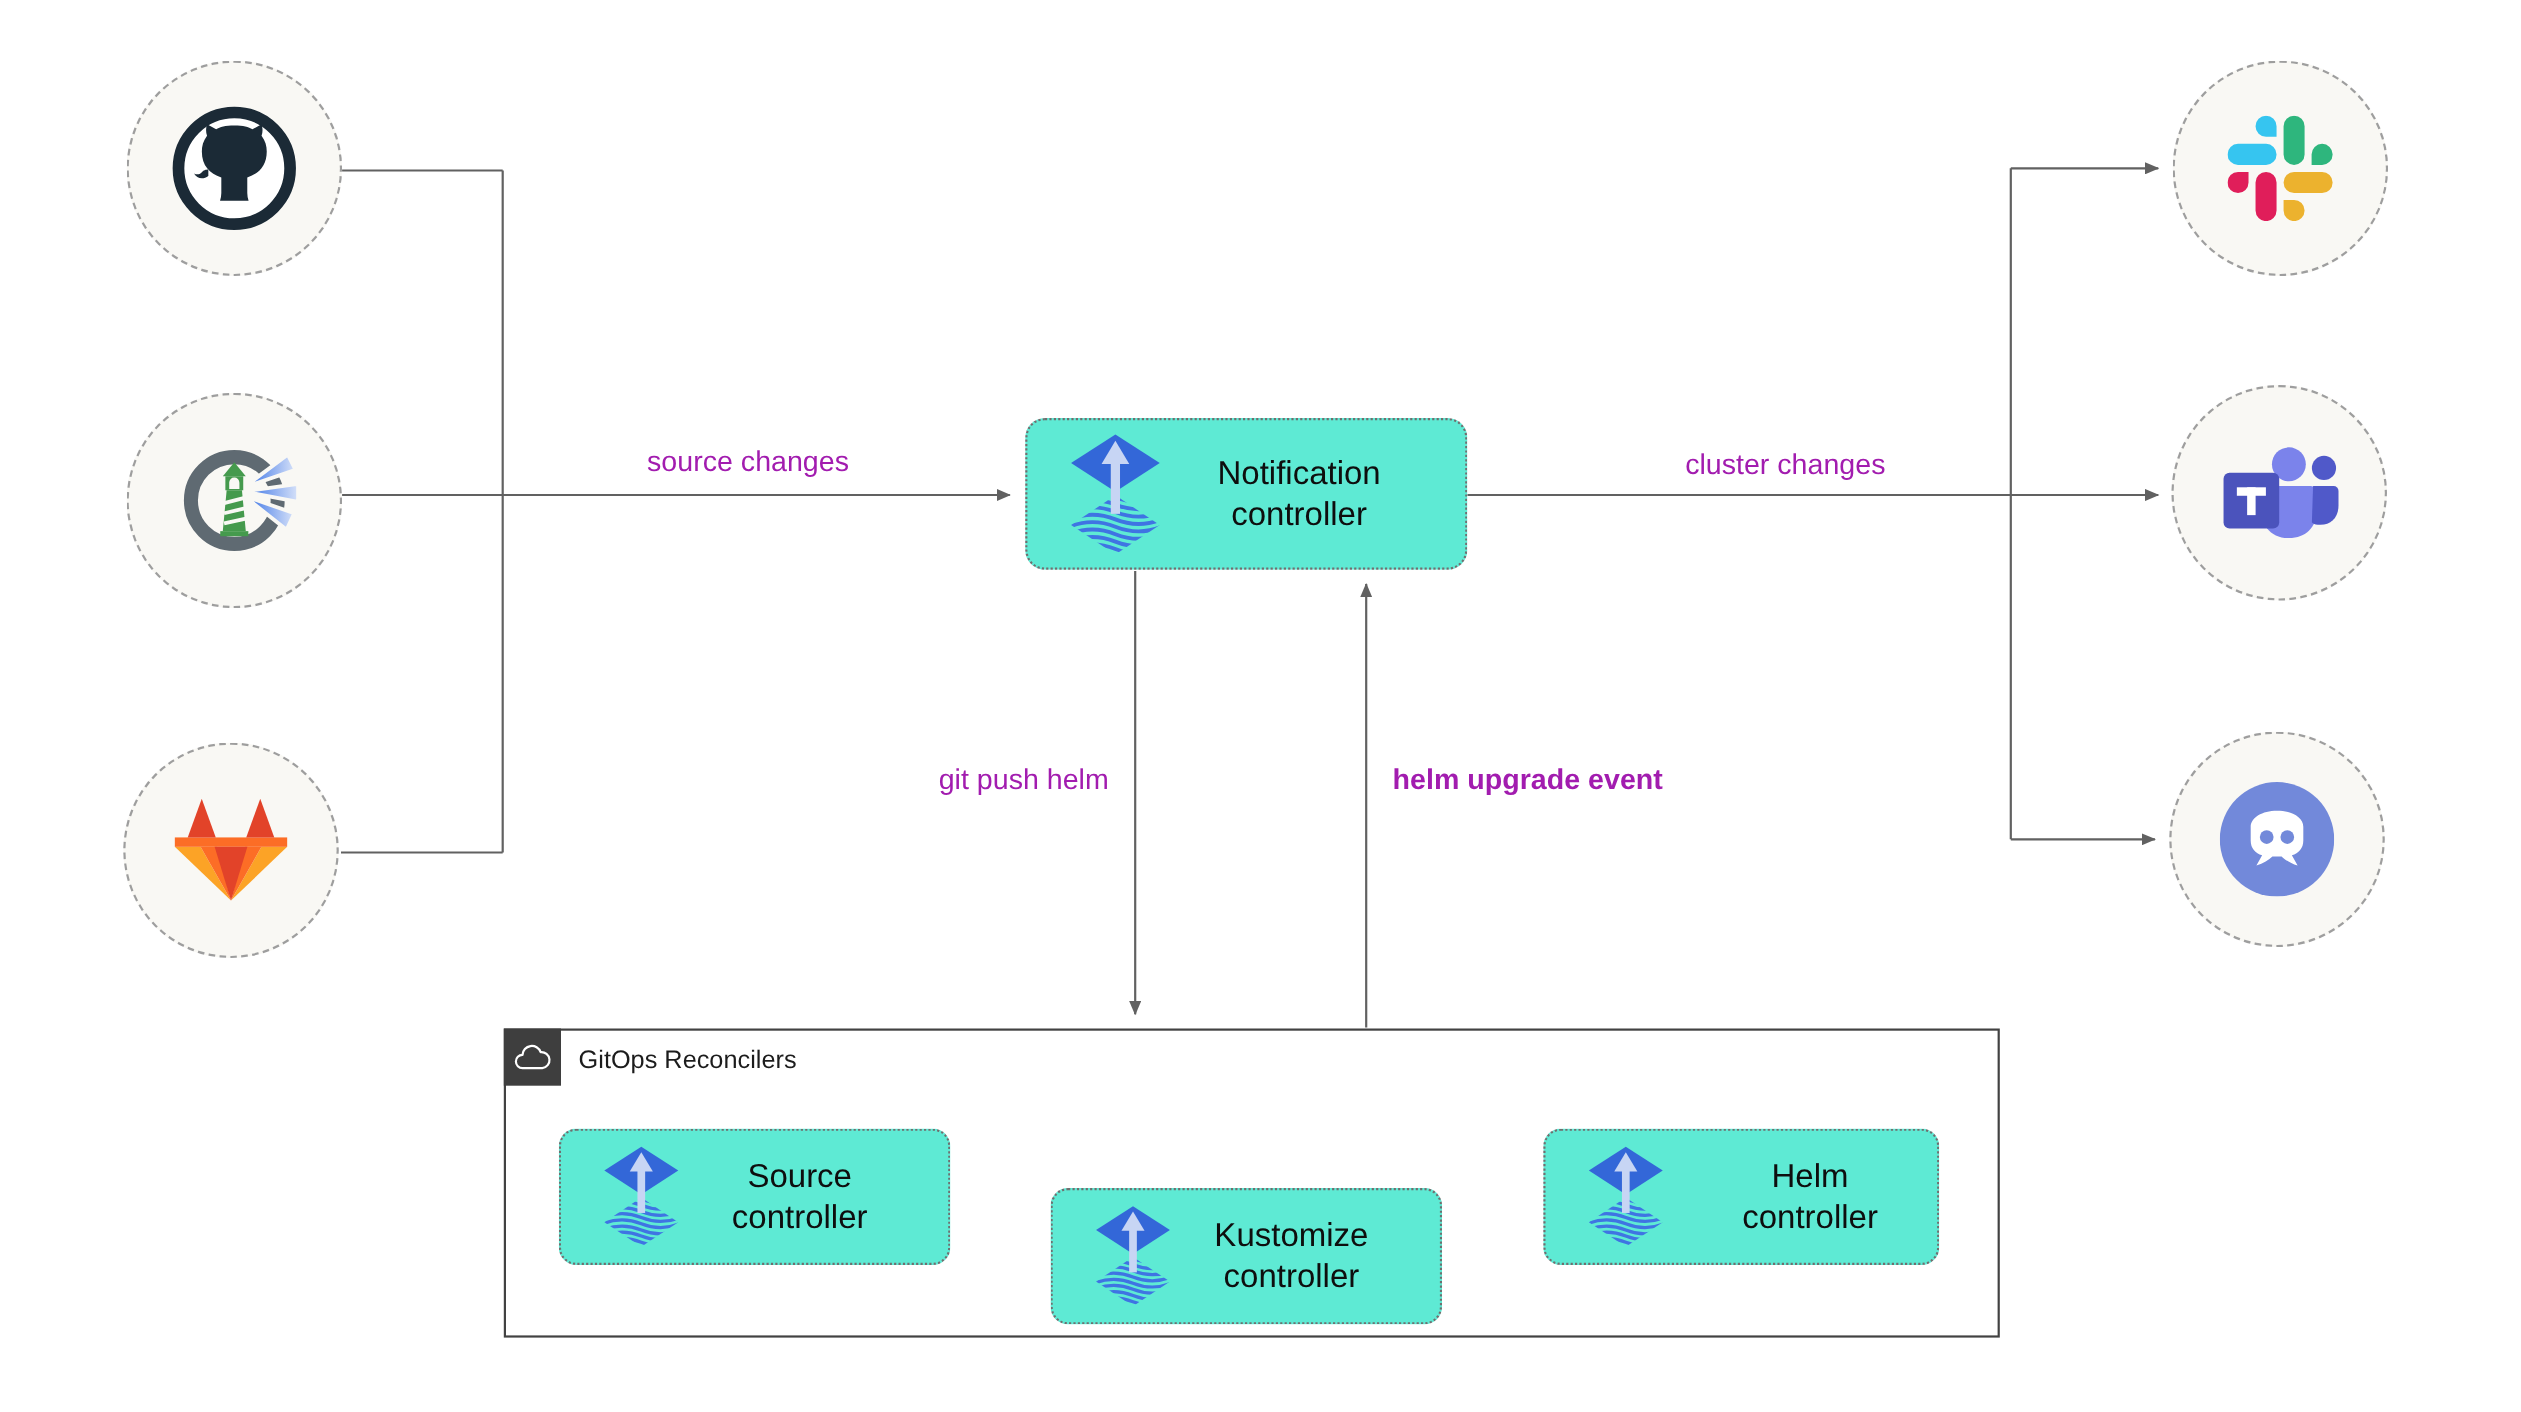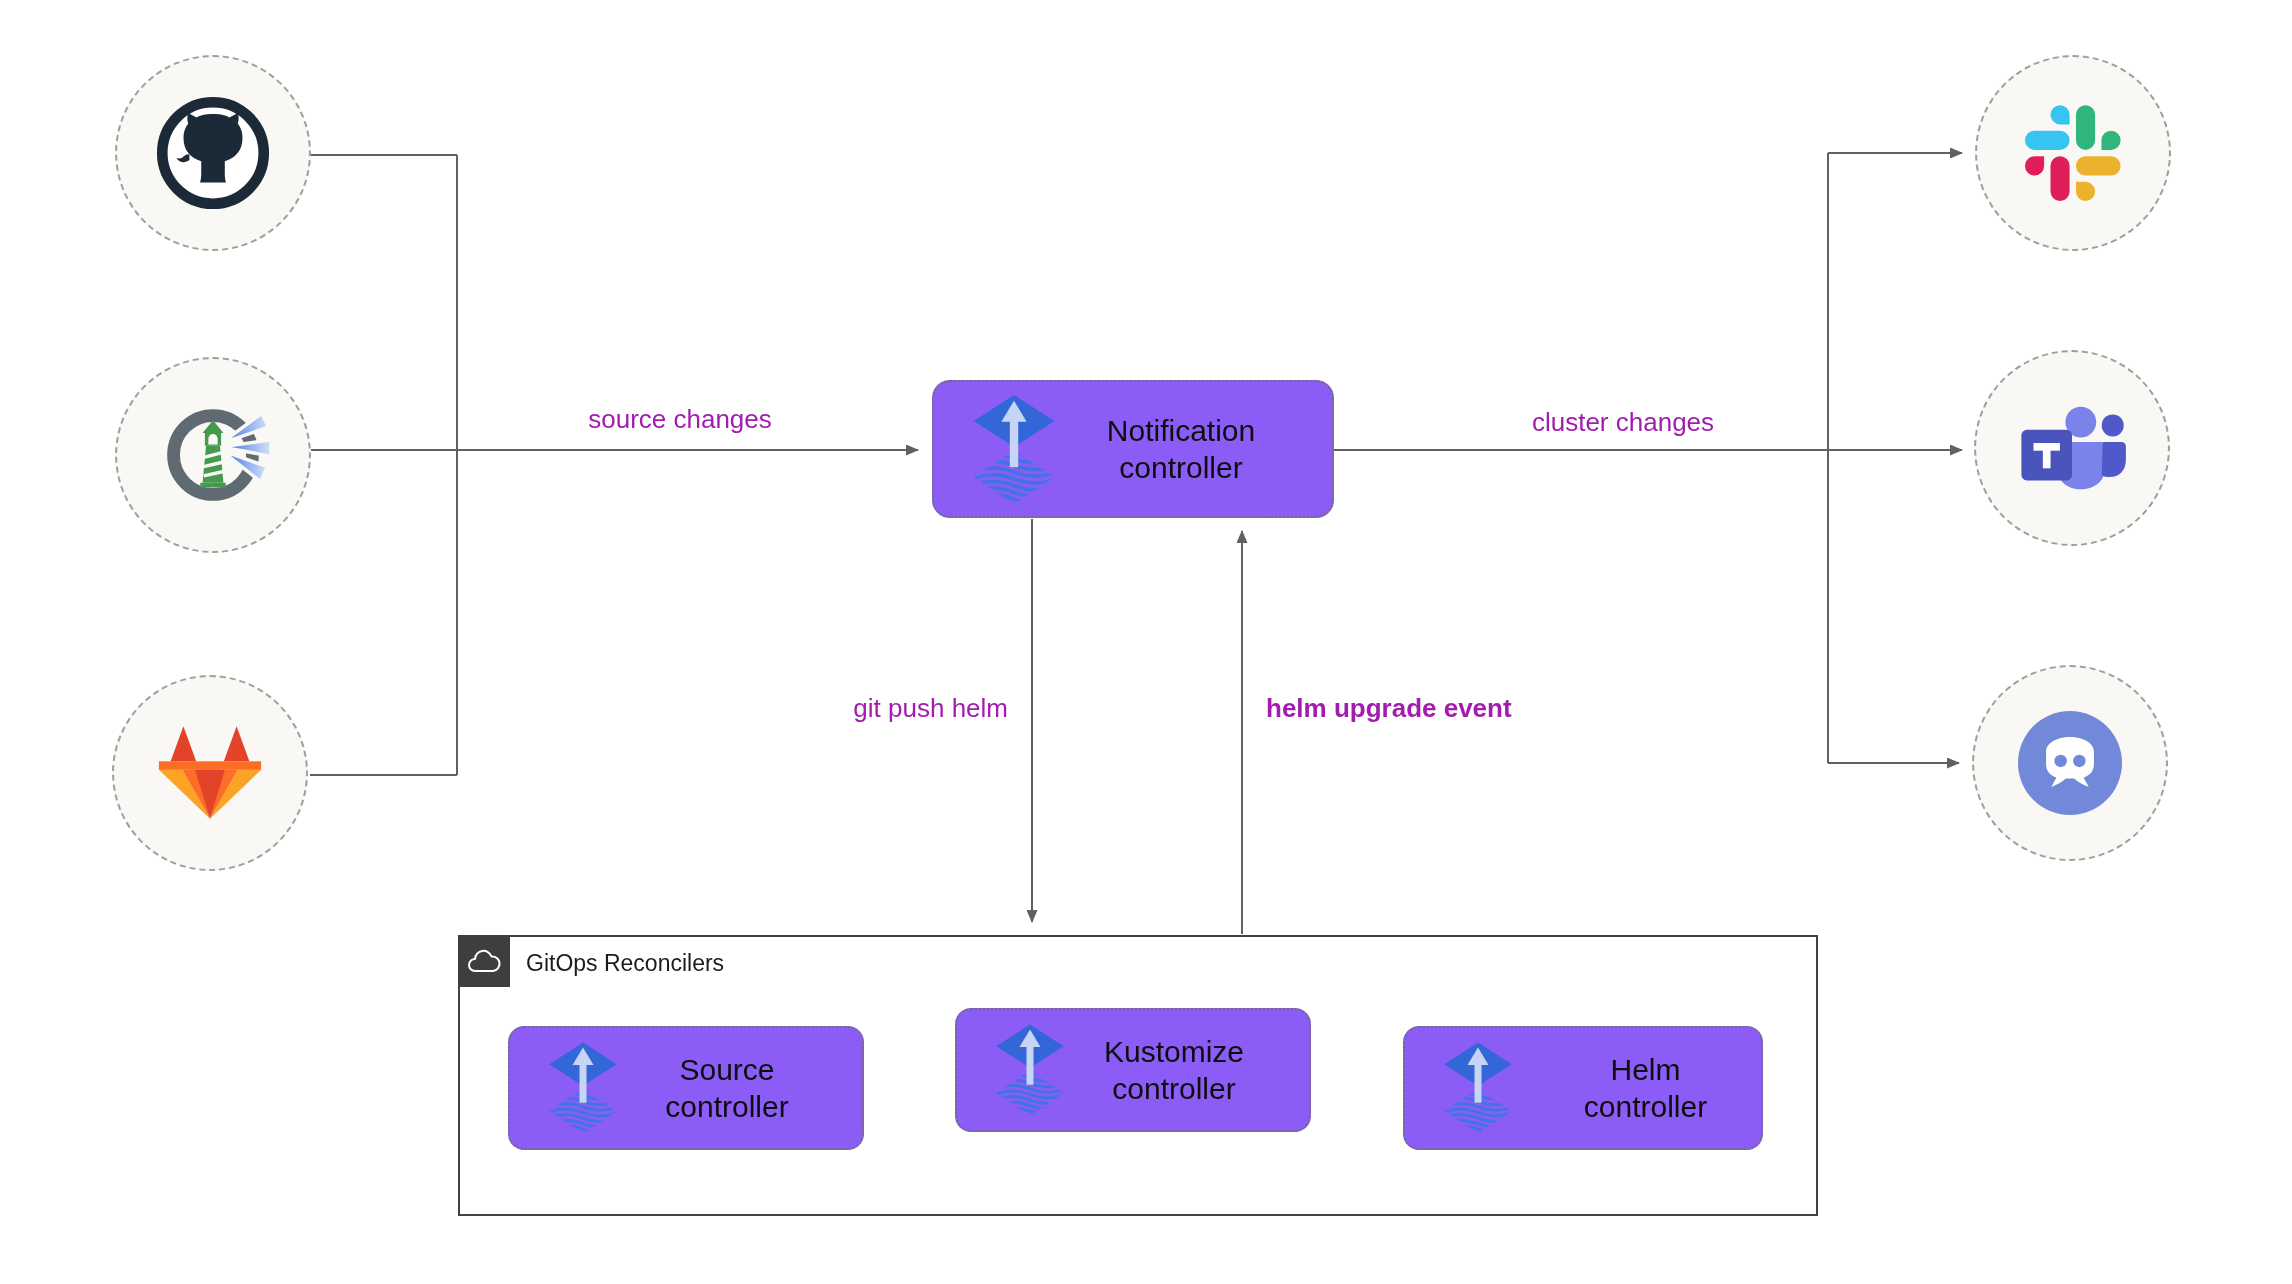"Notification controller" .ctrl-box { background: #8b5cf6 -> #5eead4 }
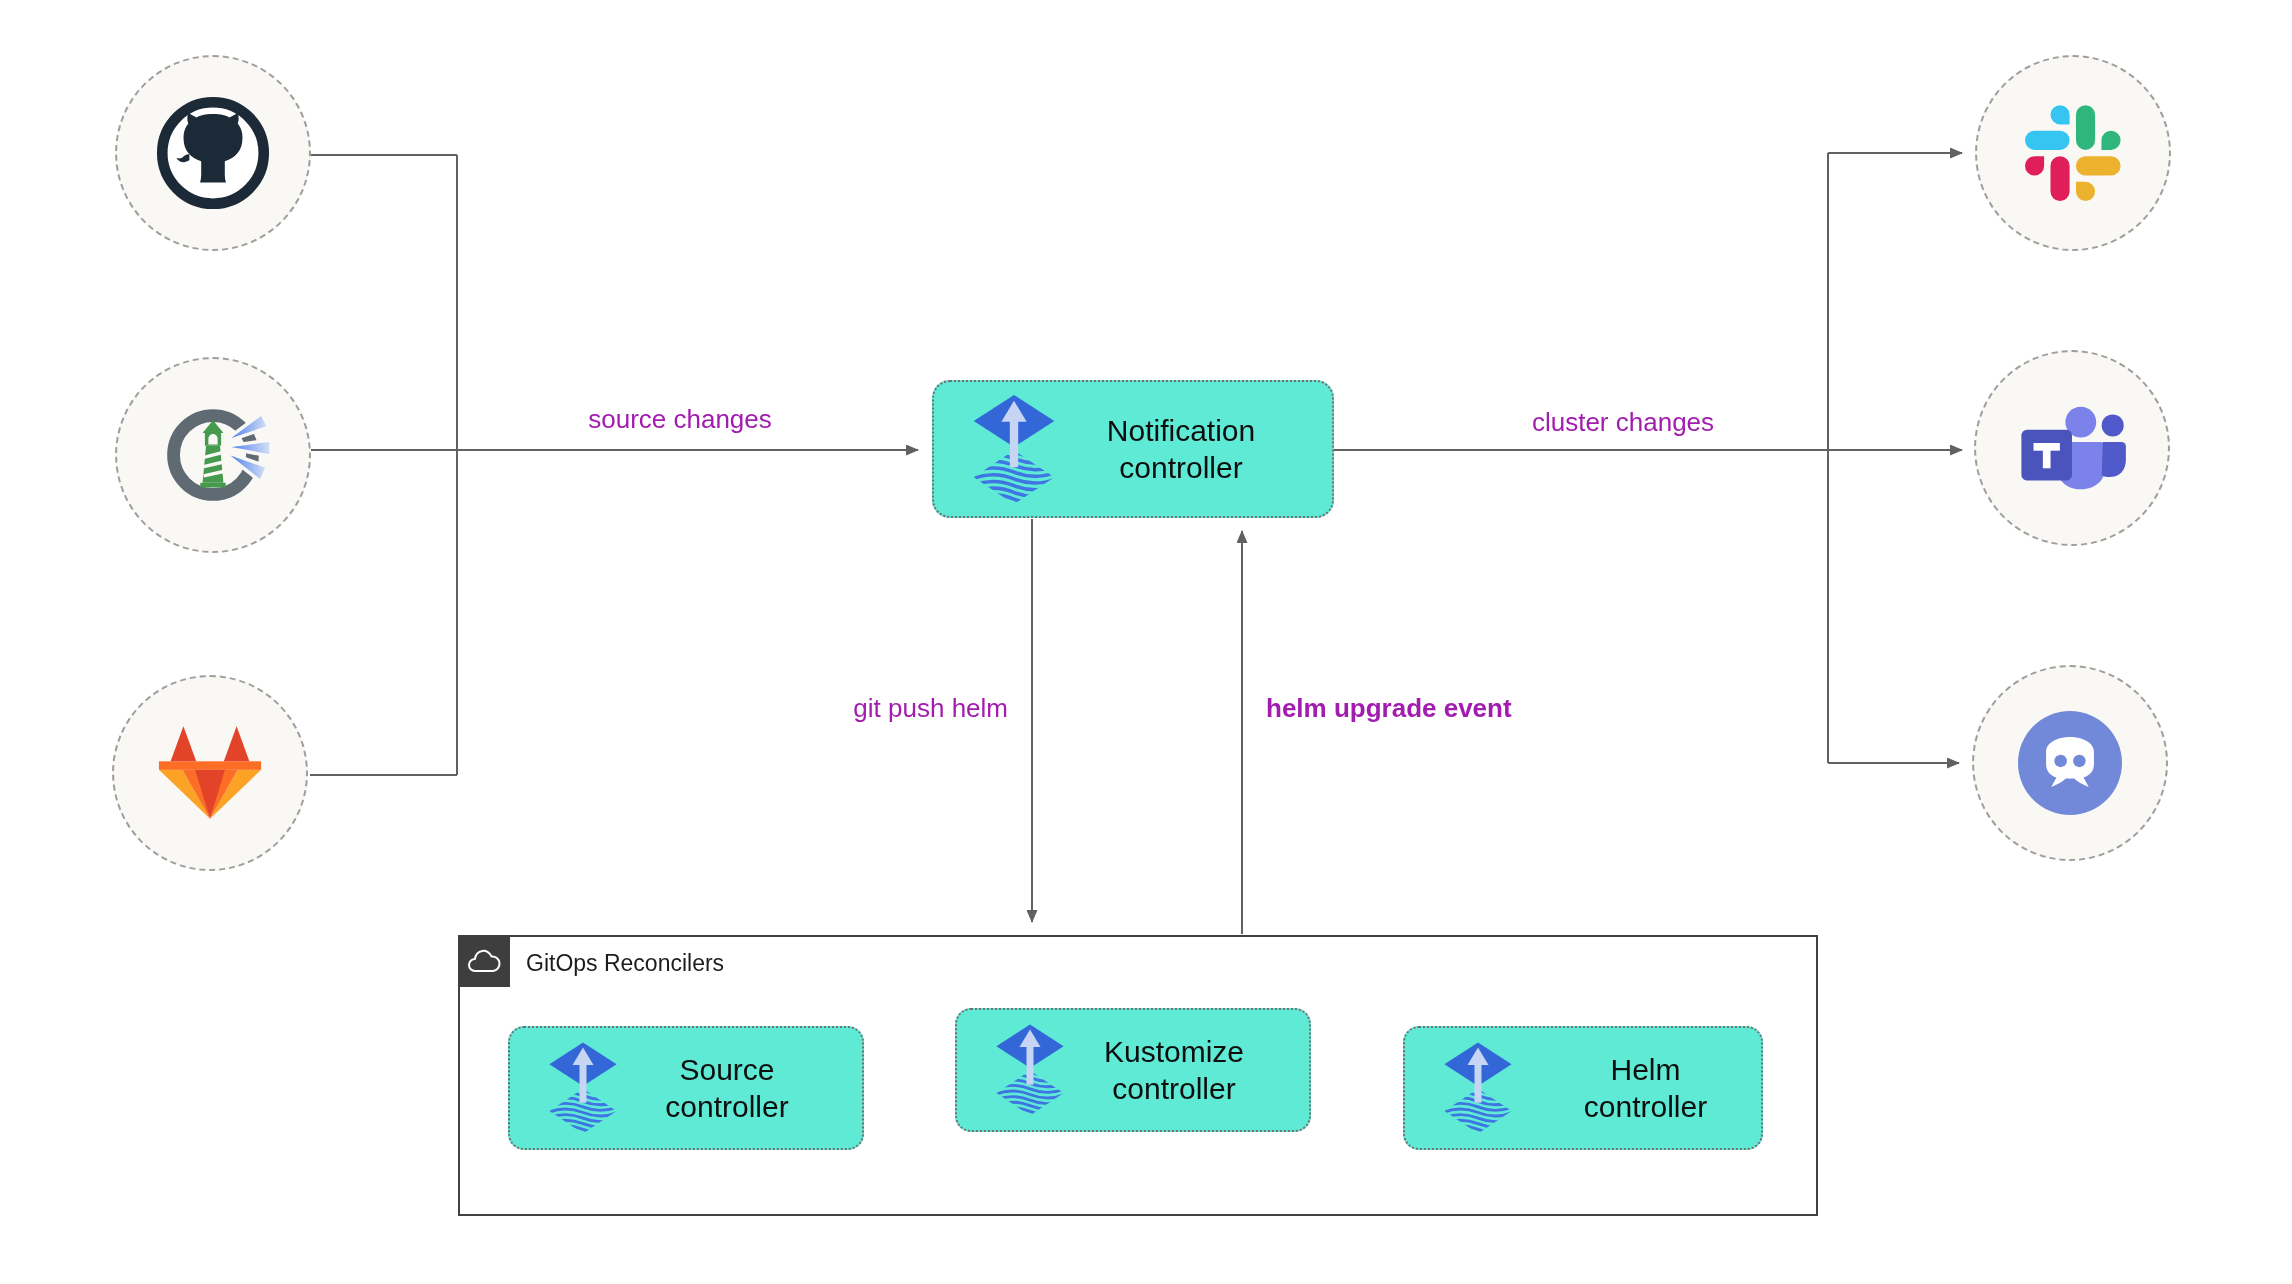"Kustomize controller" div.ctrl-box { top: 1008px -> 1080px }
